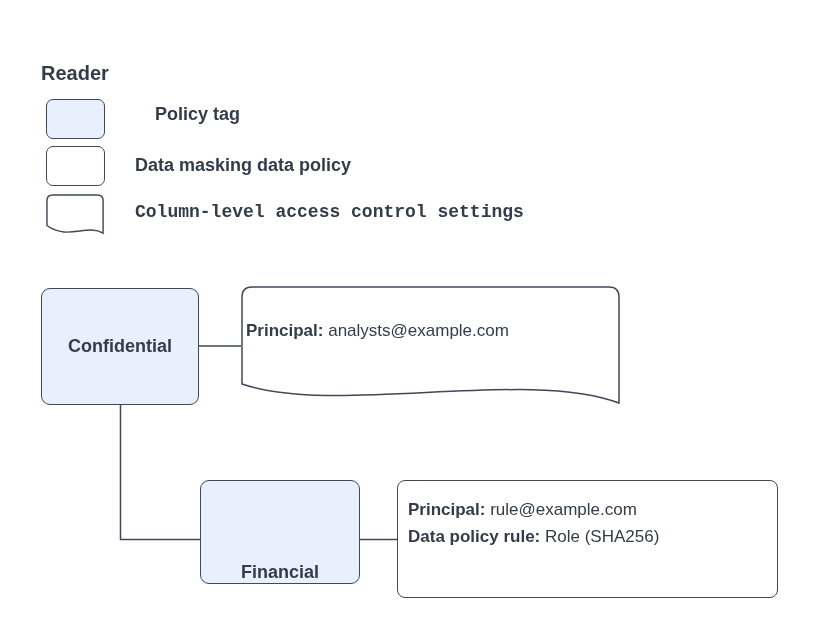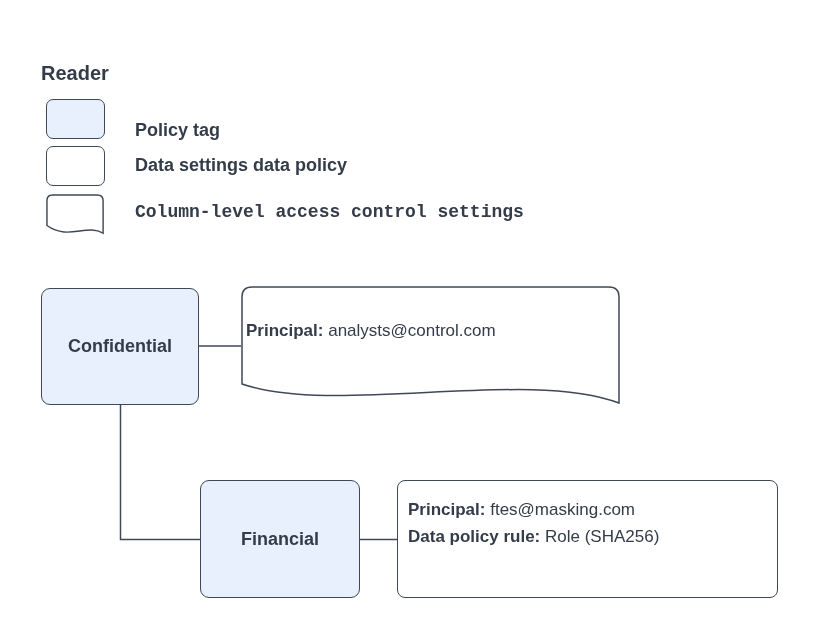"Policy tag" div.legend-label { margin-left: none -> 20px; top: 120px -> 104px }
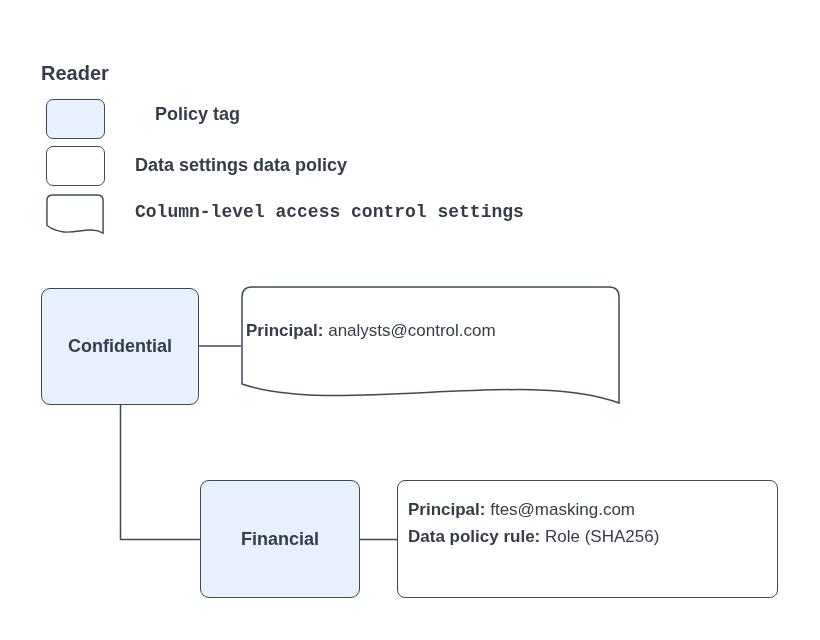"Data settings data policy" div.legend-label { text: settings -> masking }
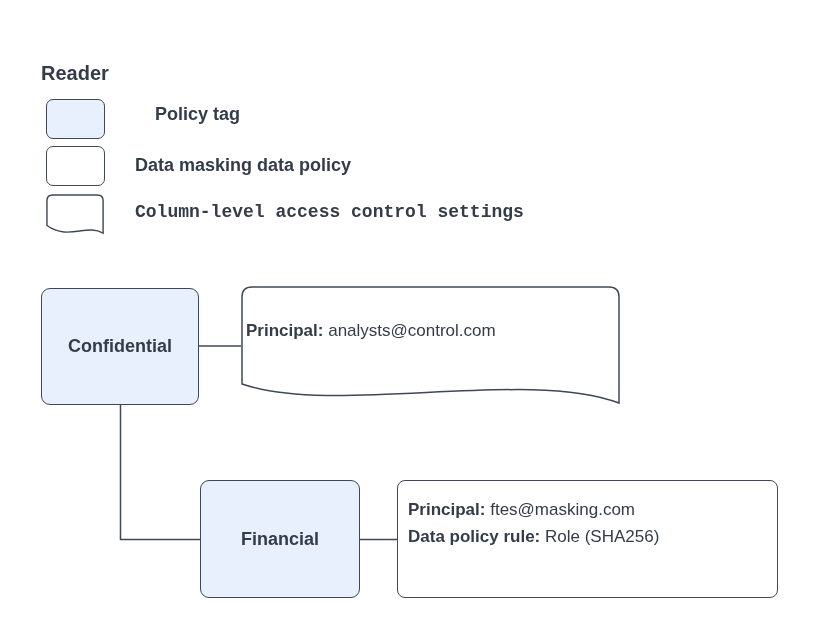"analysts@control.com" span { text: analysts@control.com -> analysts@example.com }
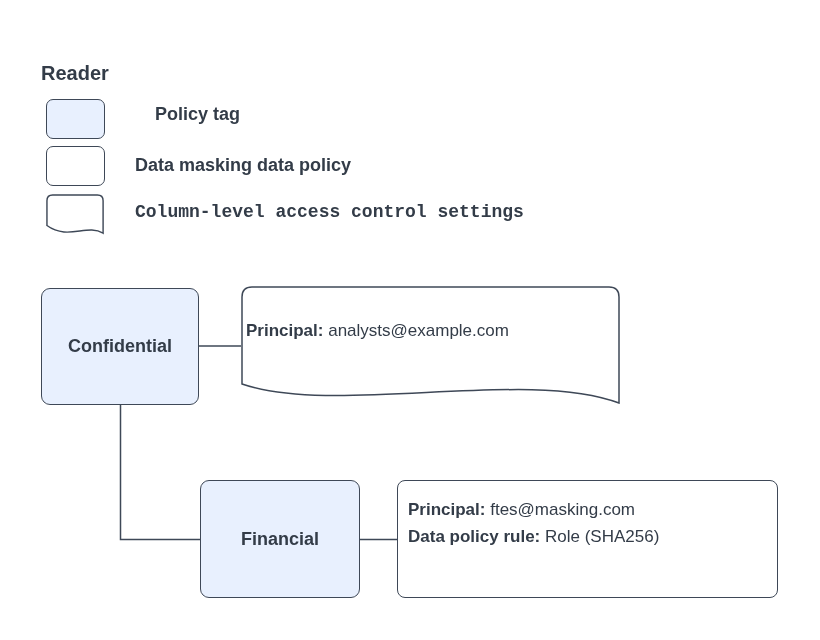"ftes@masking.com" span { text: ftes@masking.com -> rule@example.com }
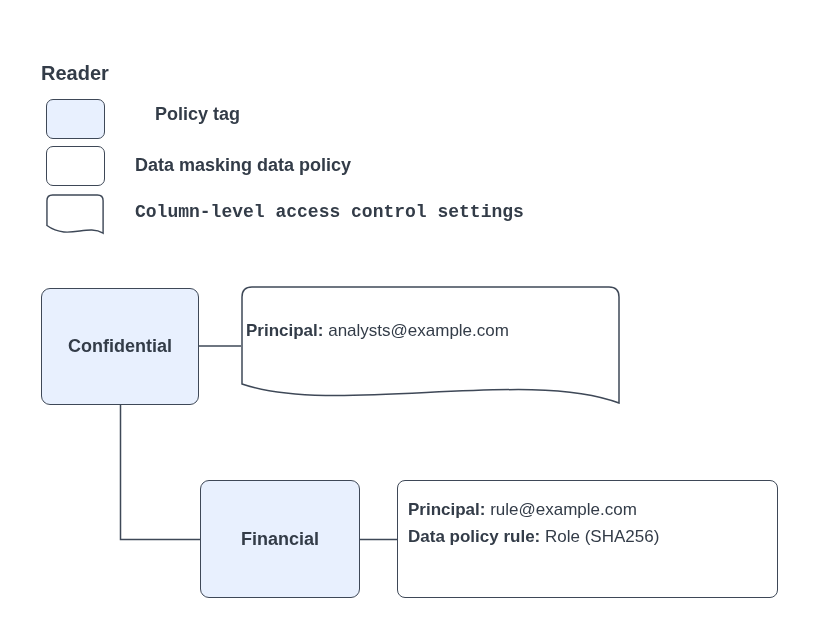"Financial" div.node { align-items: none -> flex-end; height: 118px -> 104px }
